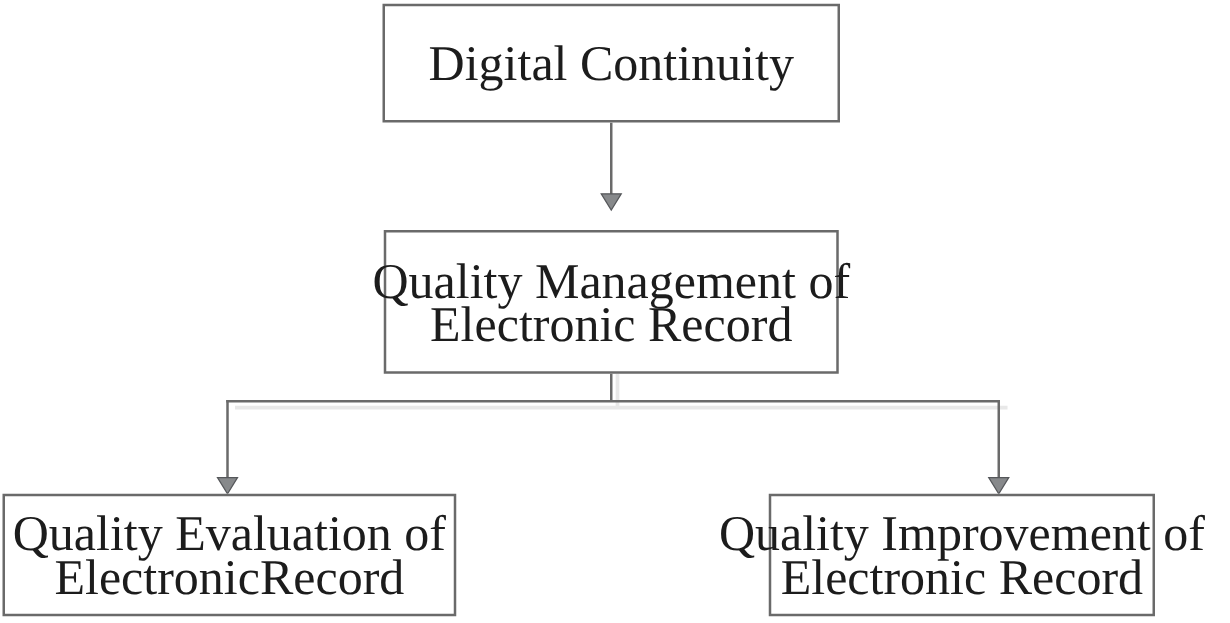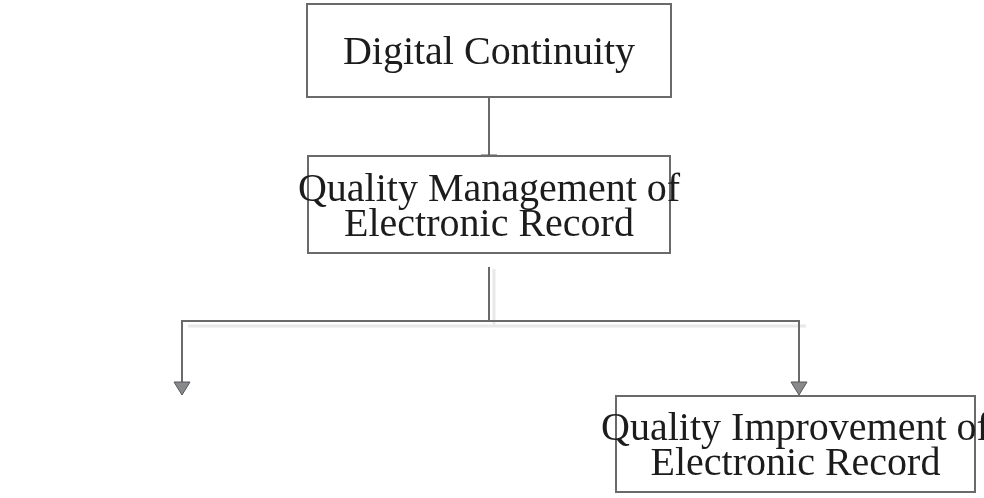"Quality Management of" .node-middle { height: 99px -> 115px; top: 155px -> 184px }
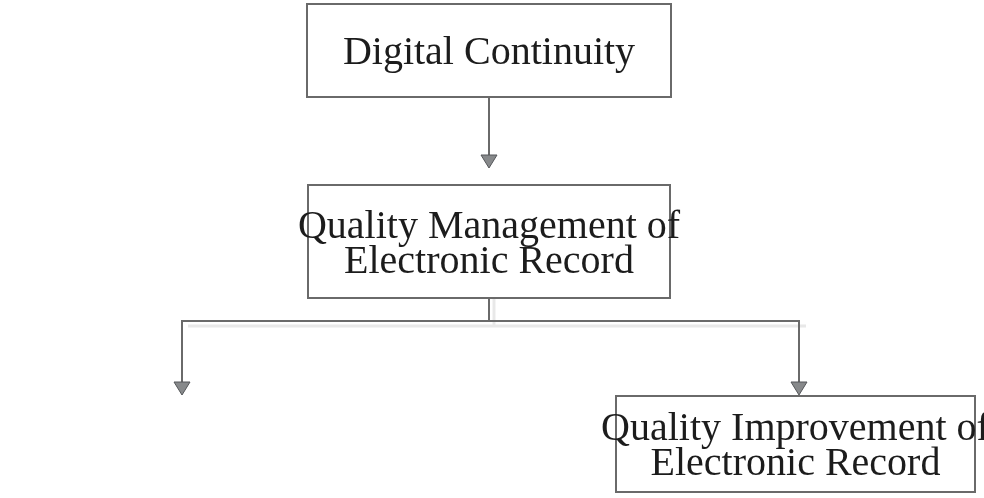"Quality Evaluation of" div.node { html: none -> <div> <span>Quality Evaluation of</span> <span>ElectronicRecord</span> </div> }
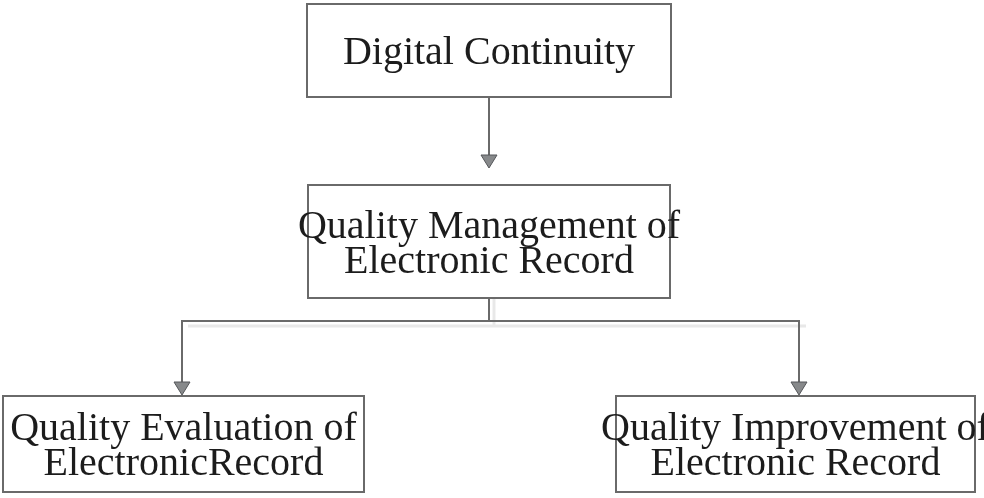"Quality Improvement of" .node-bottom-right { width: 361px -> 309px }
